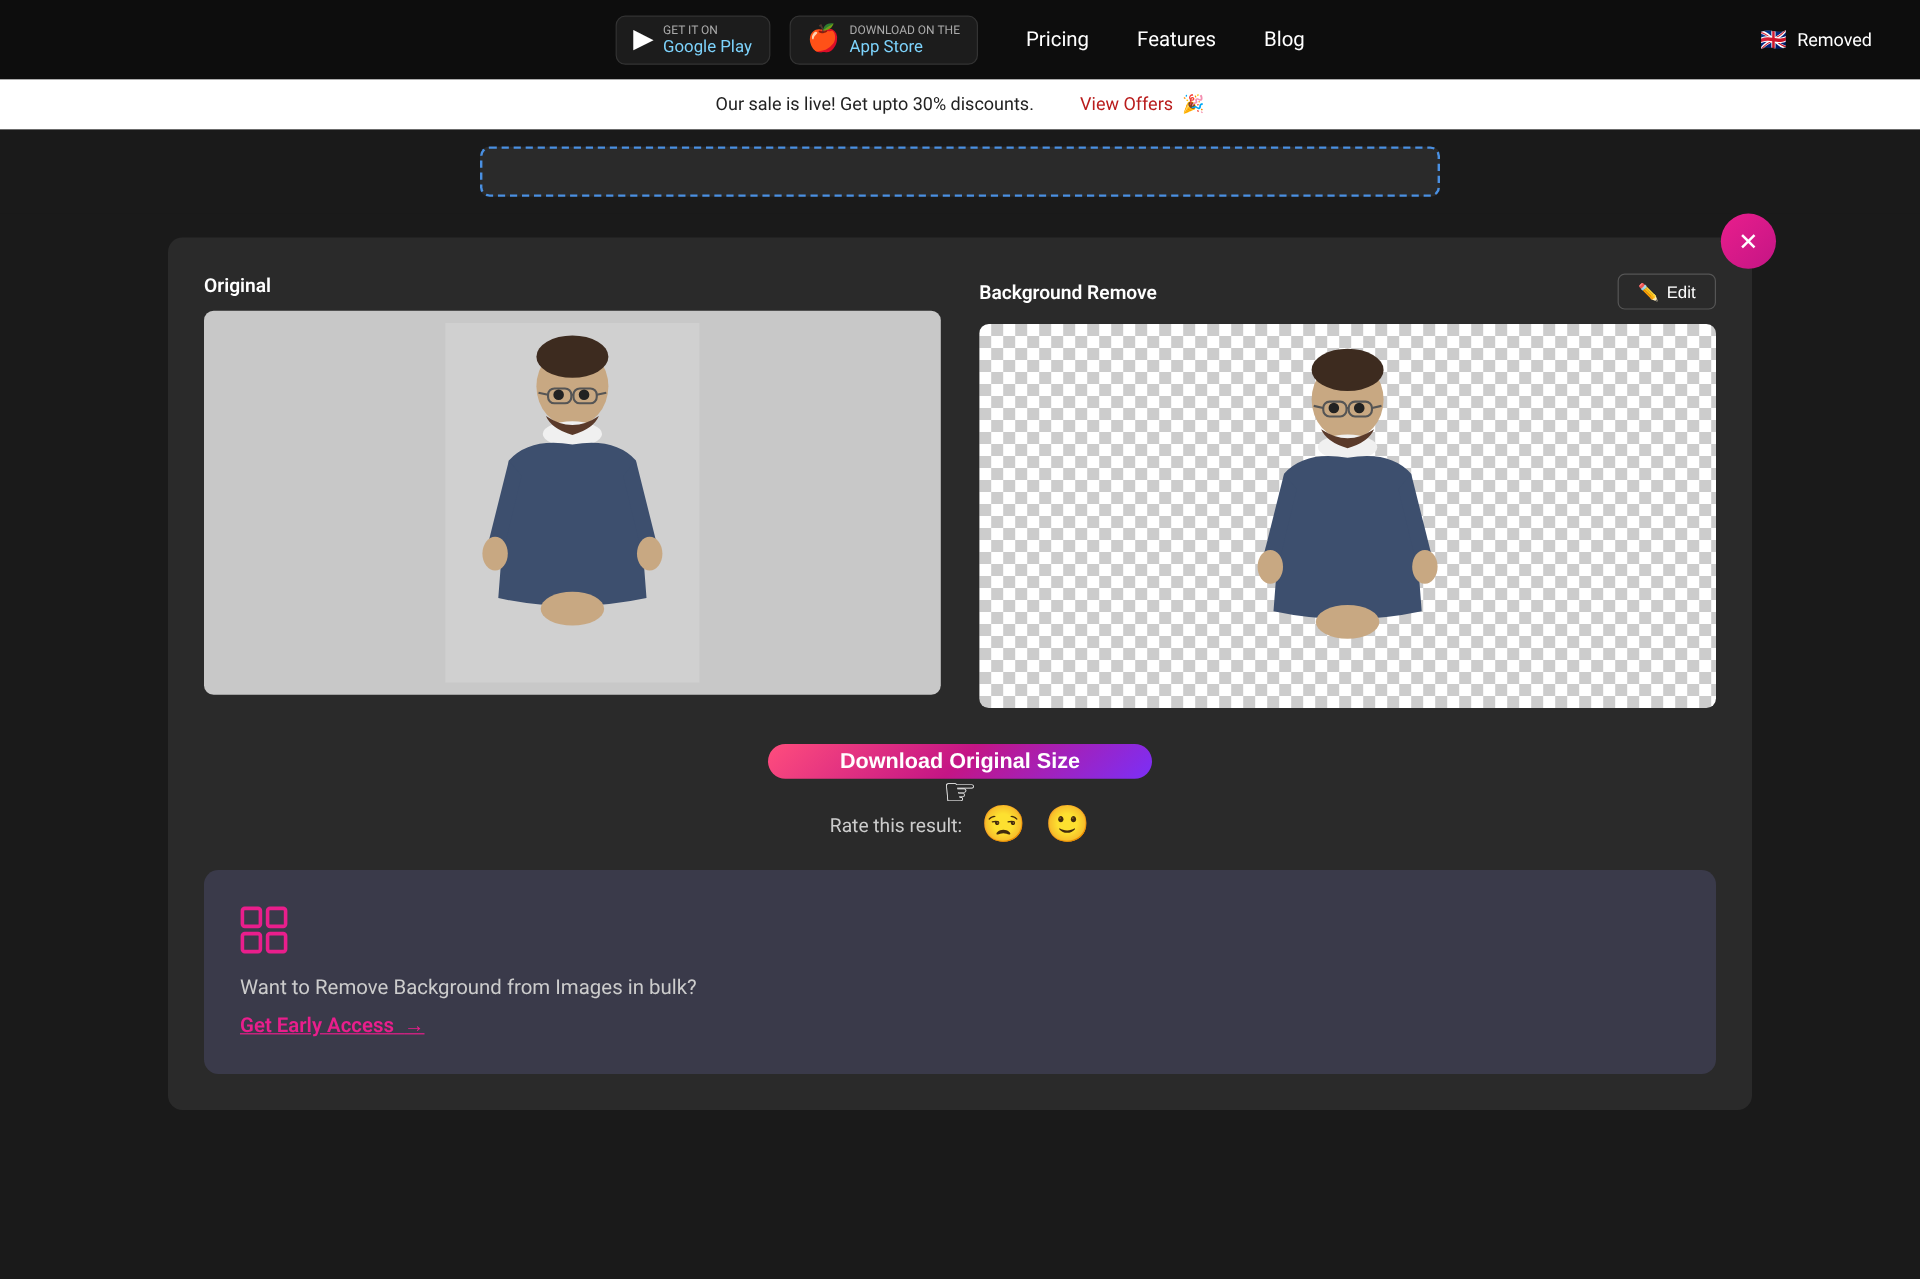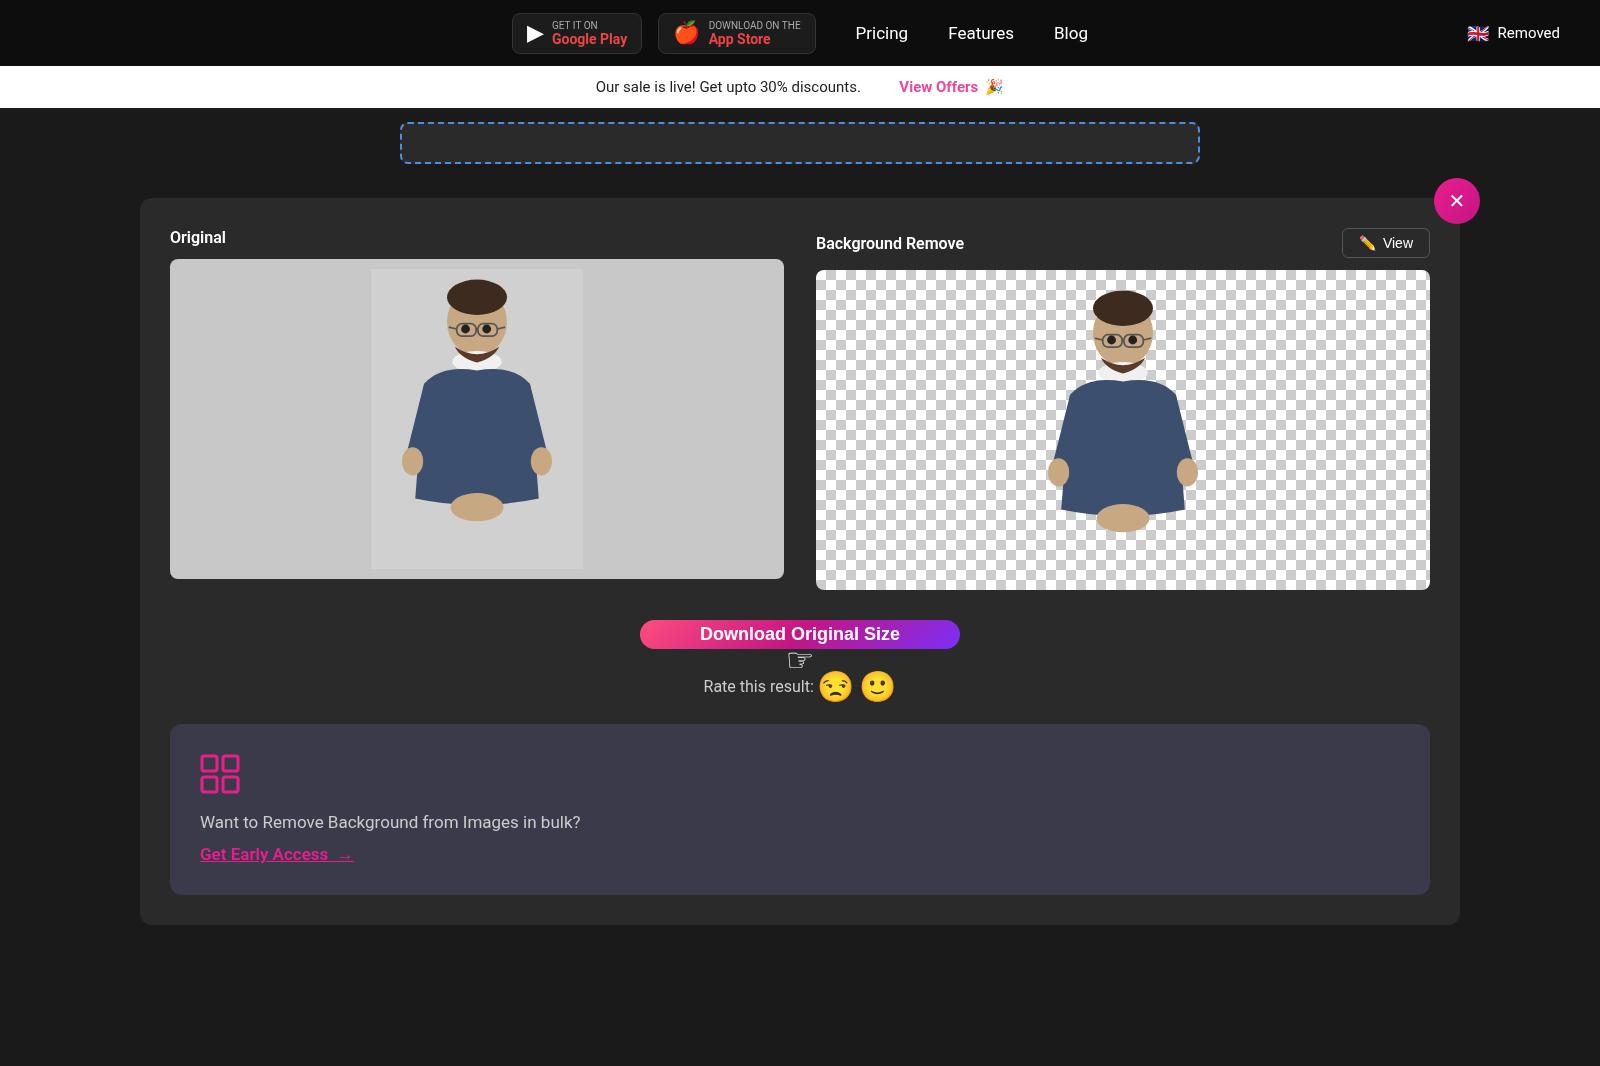"Google Play" .store-btn-text .store-name { color: #ef4444 -> #7dd3fc; font-weight: 700 -> 400 }
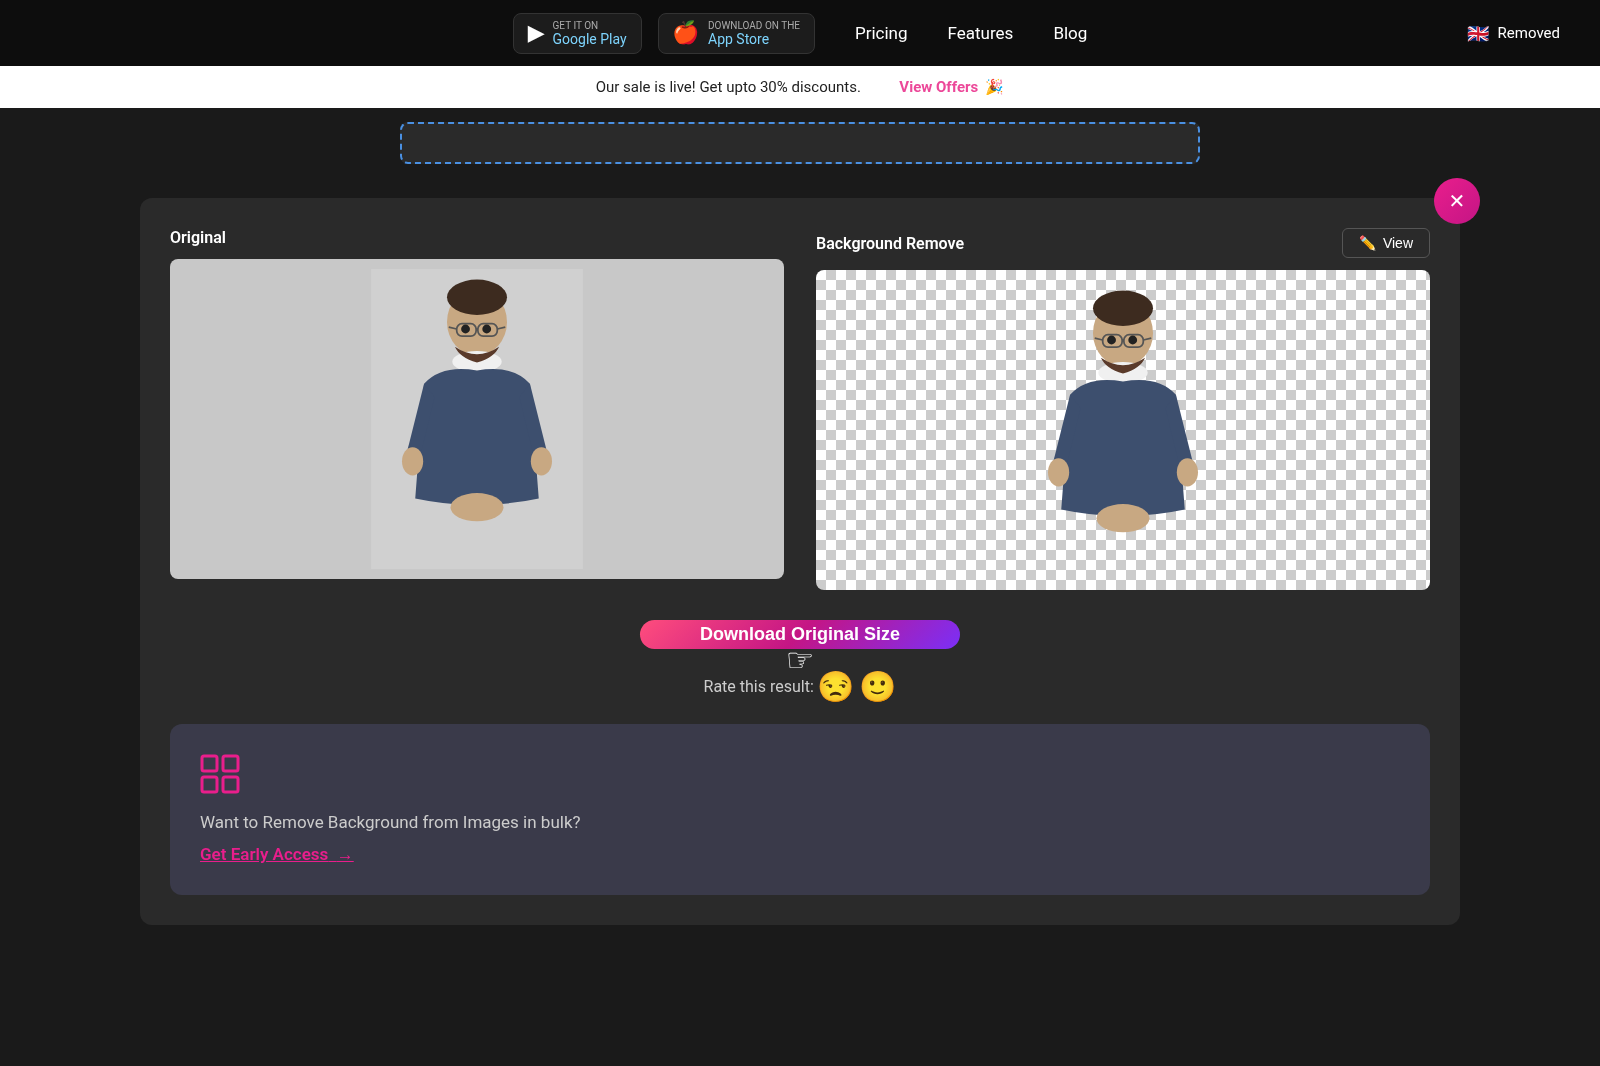"View Offers" .sale-banner a { color: #ec4899 -> #b91c1c; font-weight: 700 -> 400 }
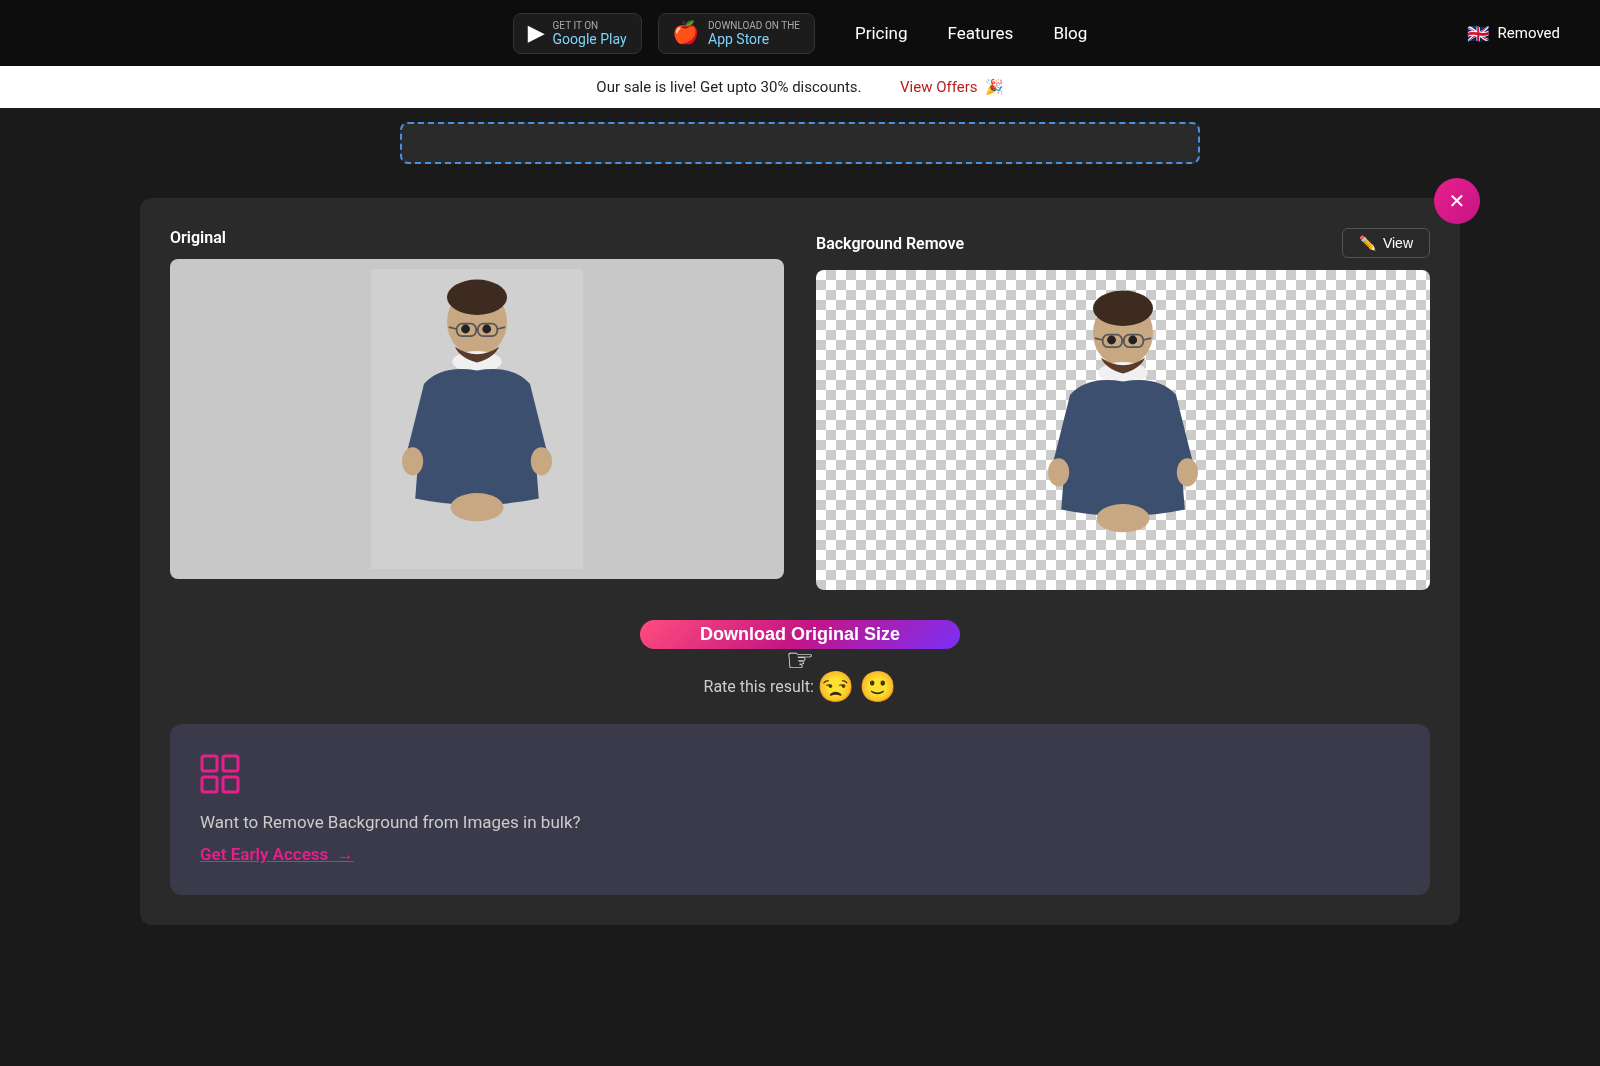"View" span { text: View -> Edit }
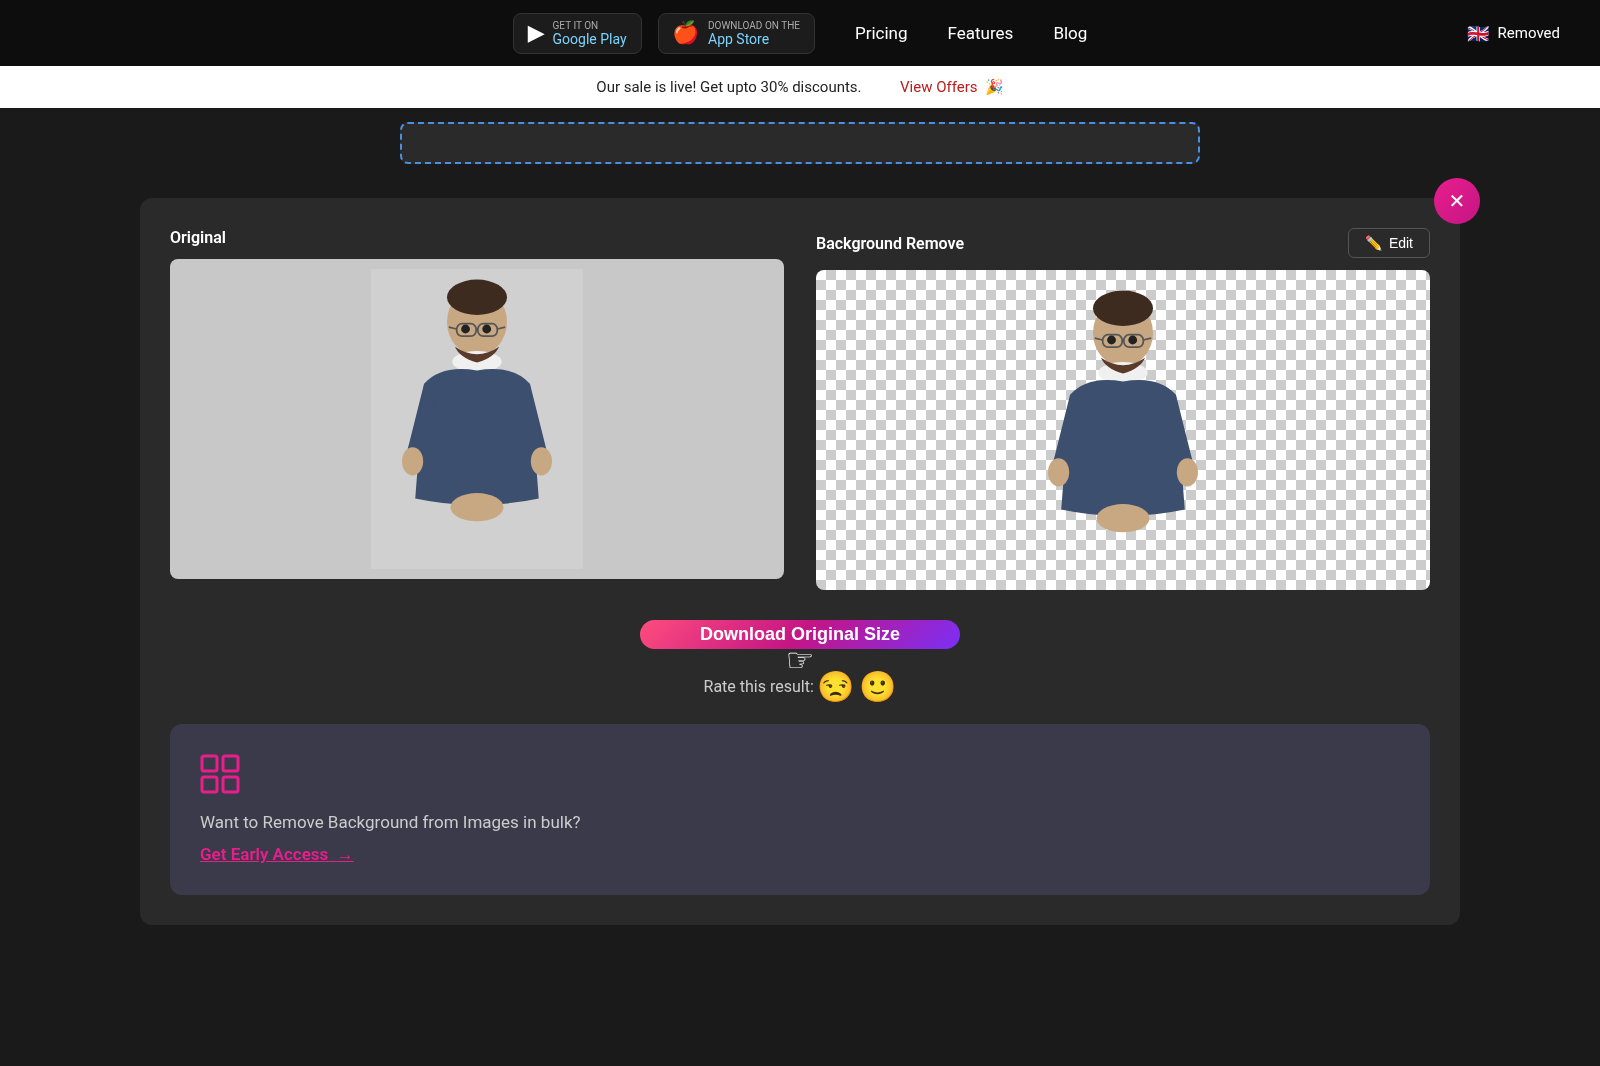"Rate this result:" .rating-area { gap: 4px -> 16px }
